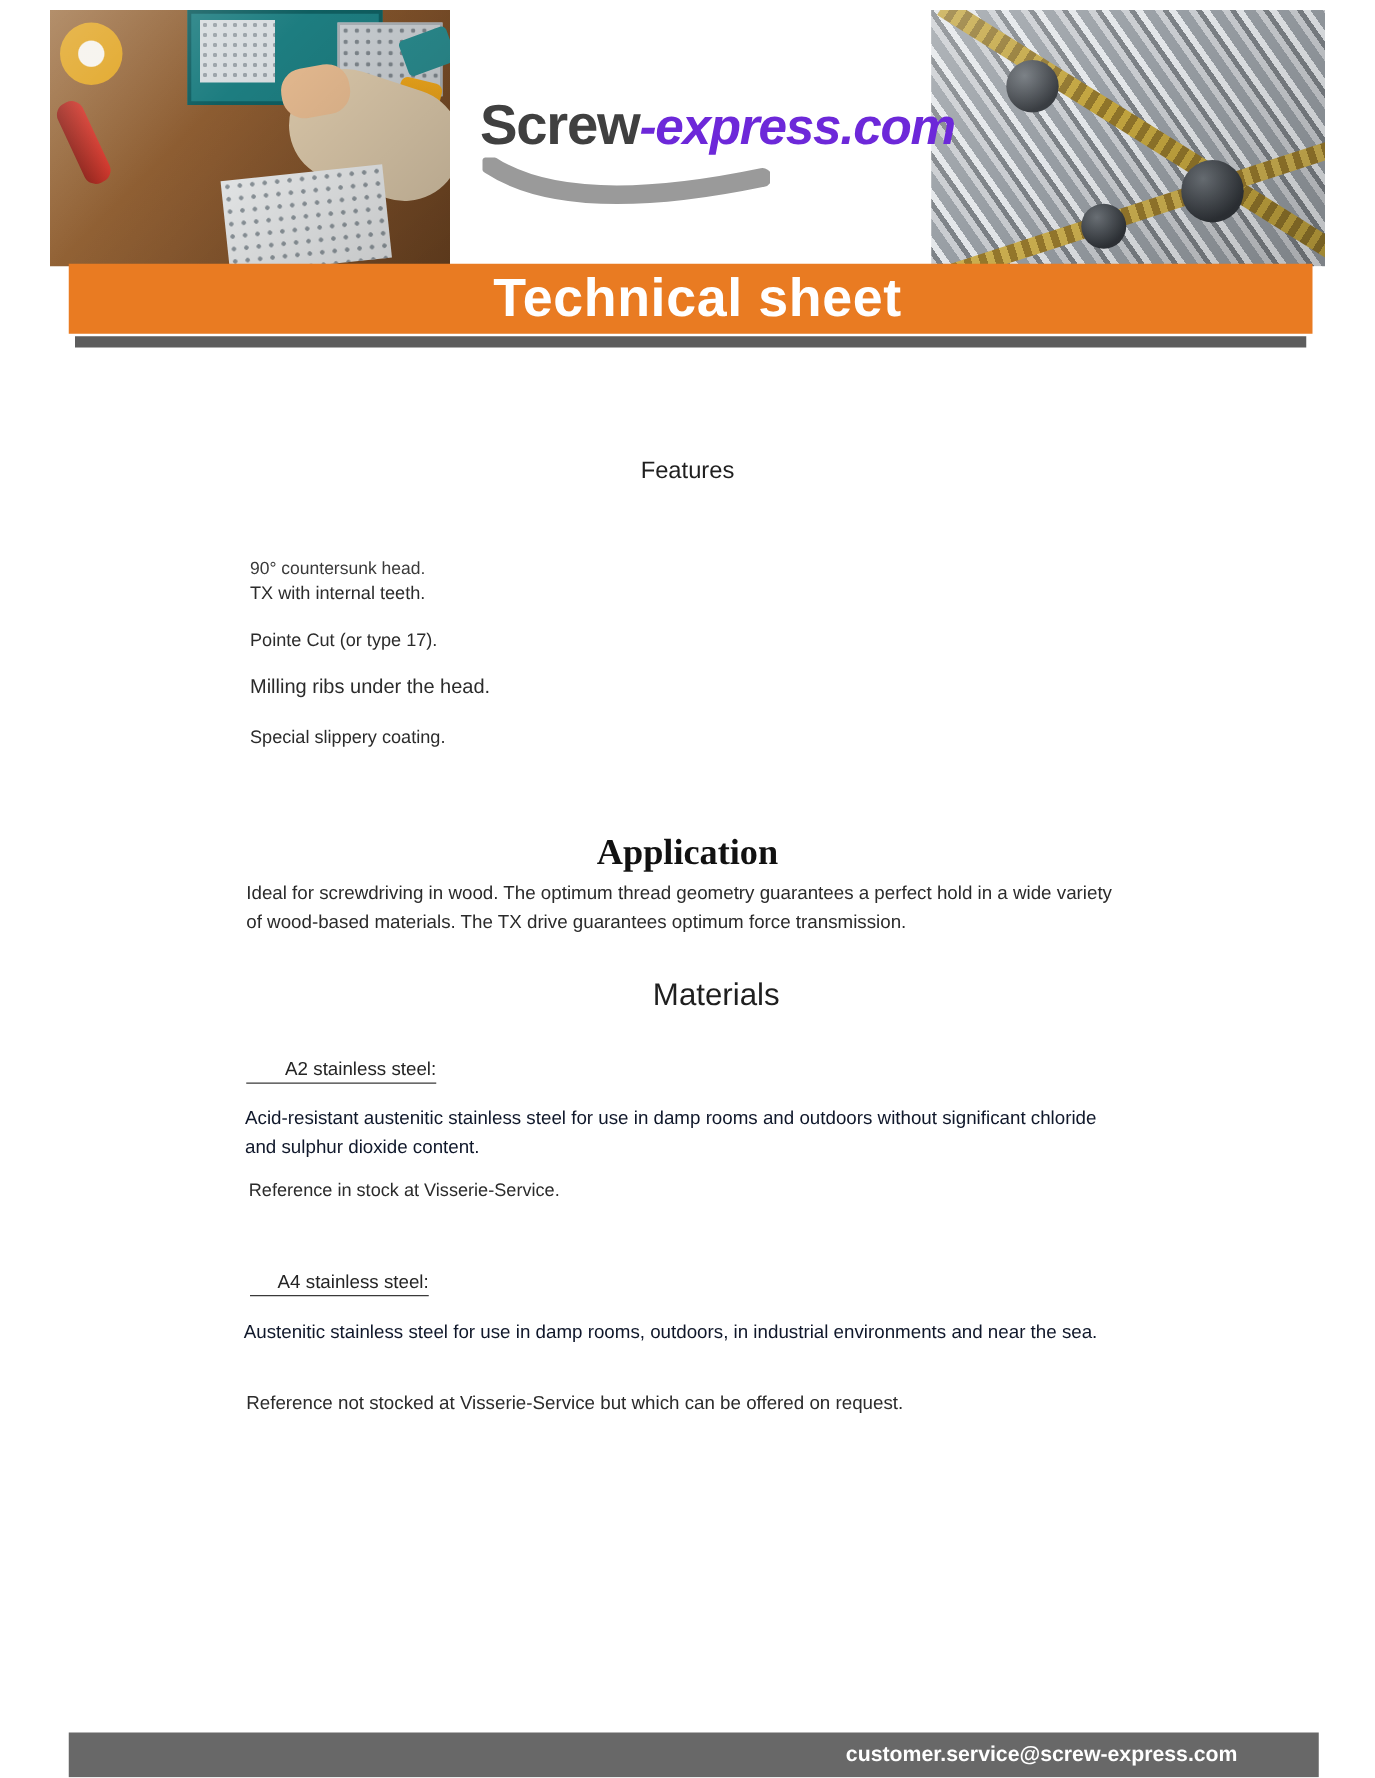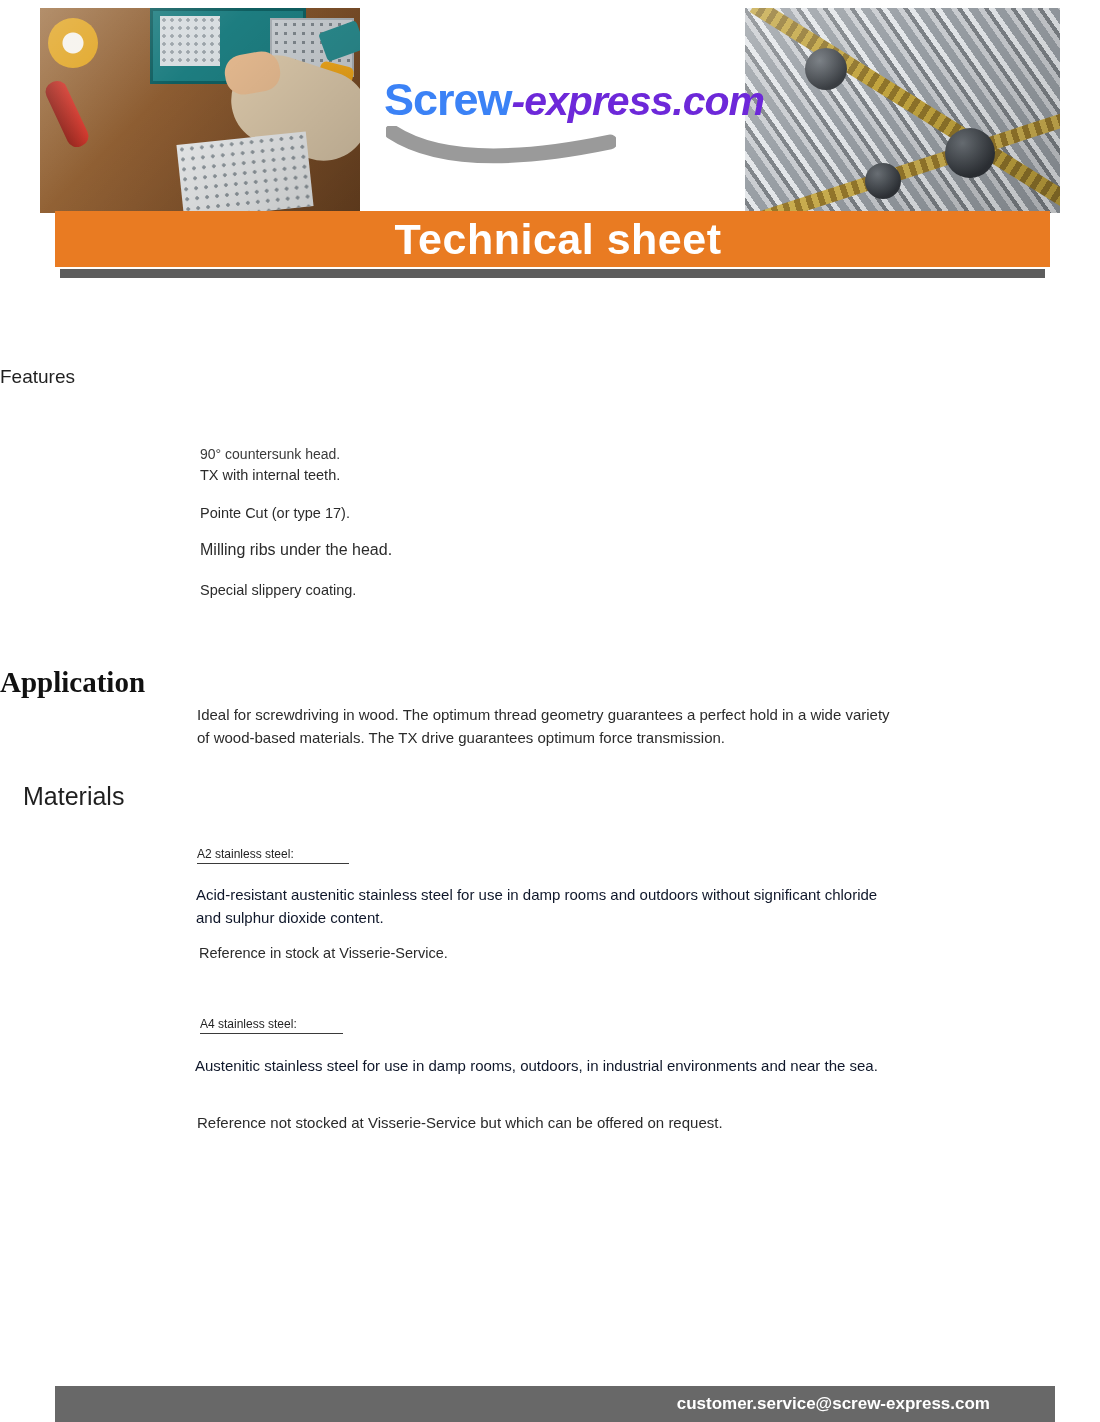"Screw" .logo .dark { color: #3b82f6 -> #404040 }
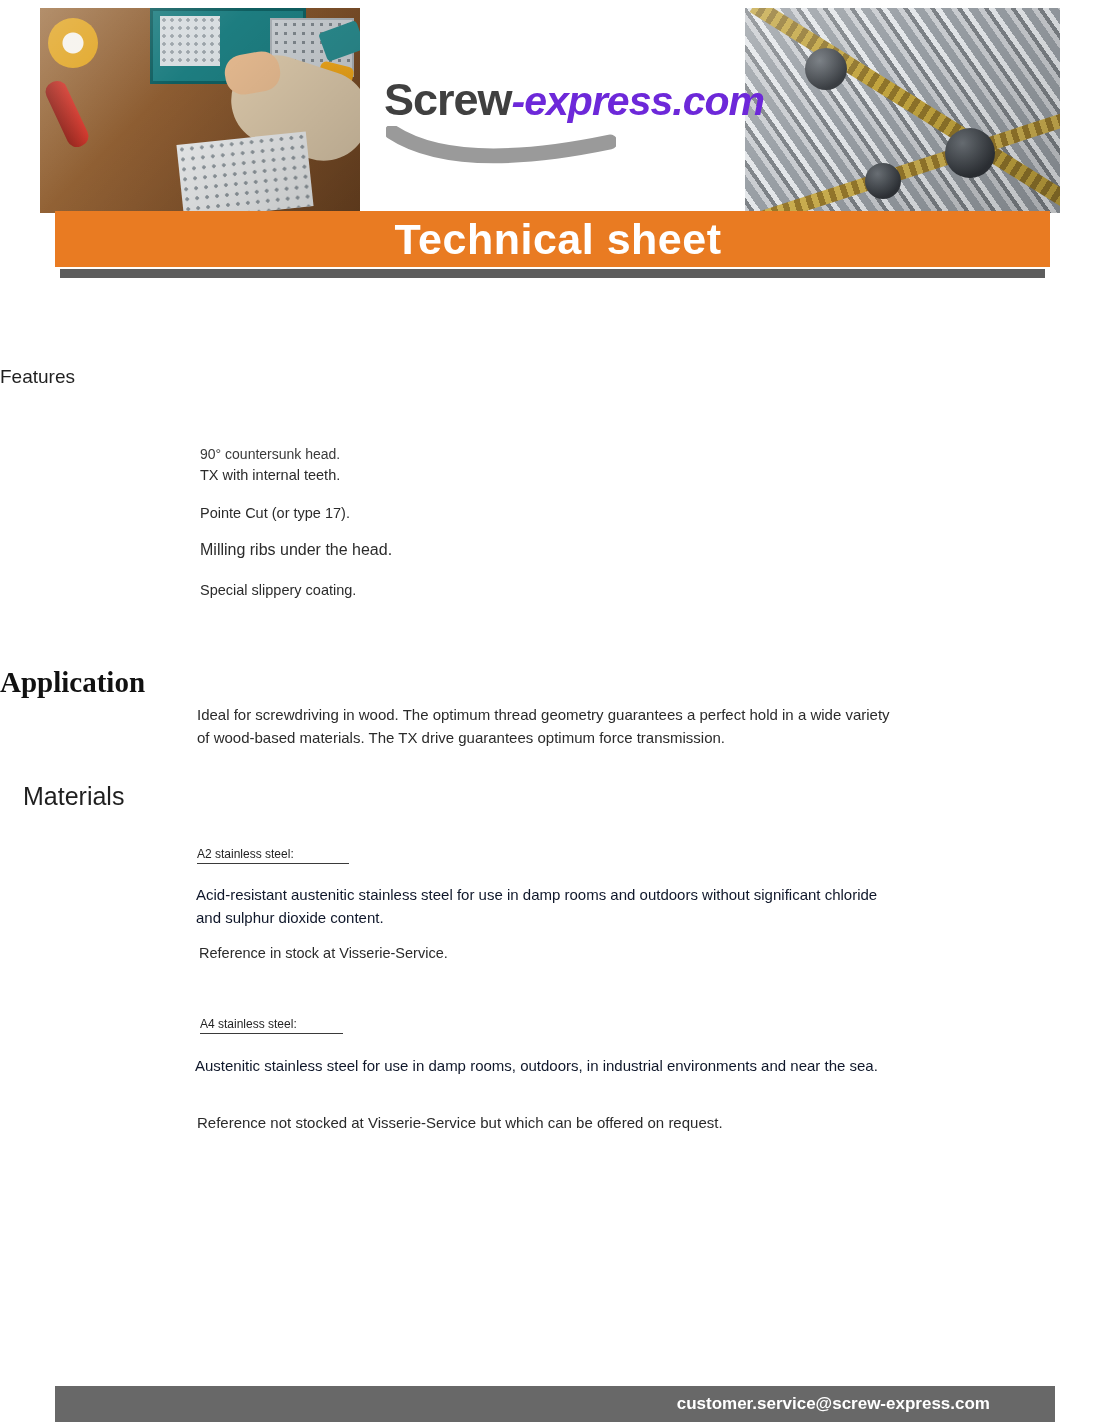"Features" .center-head { text-align: none -> center }
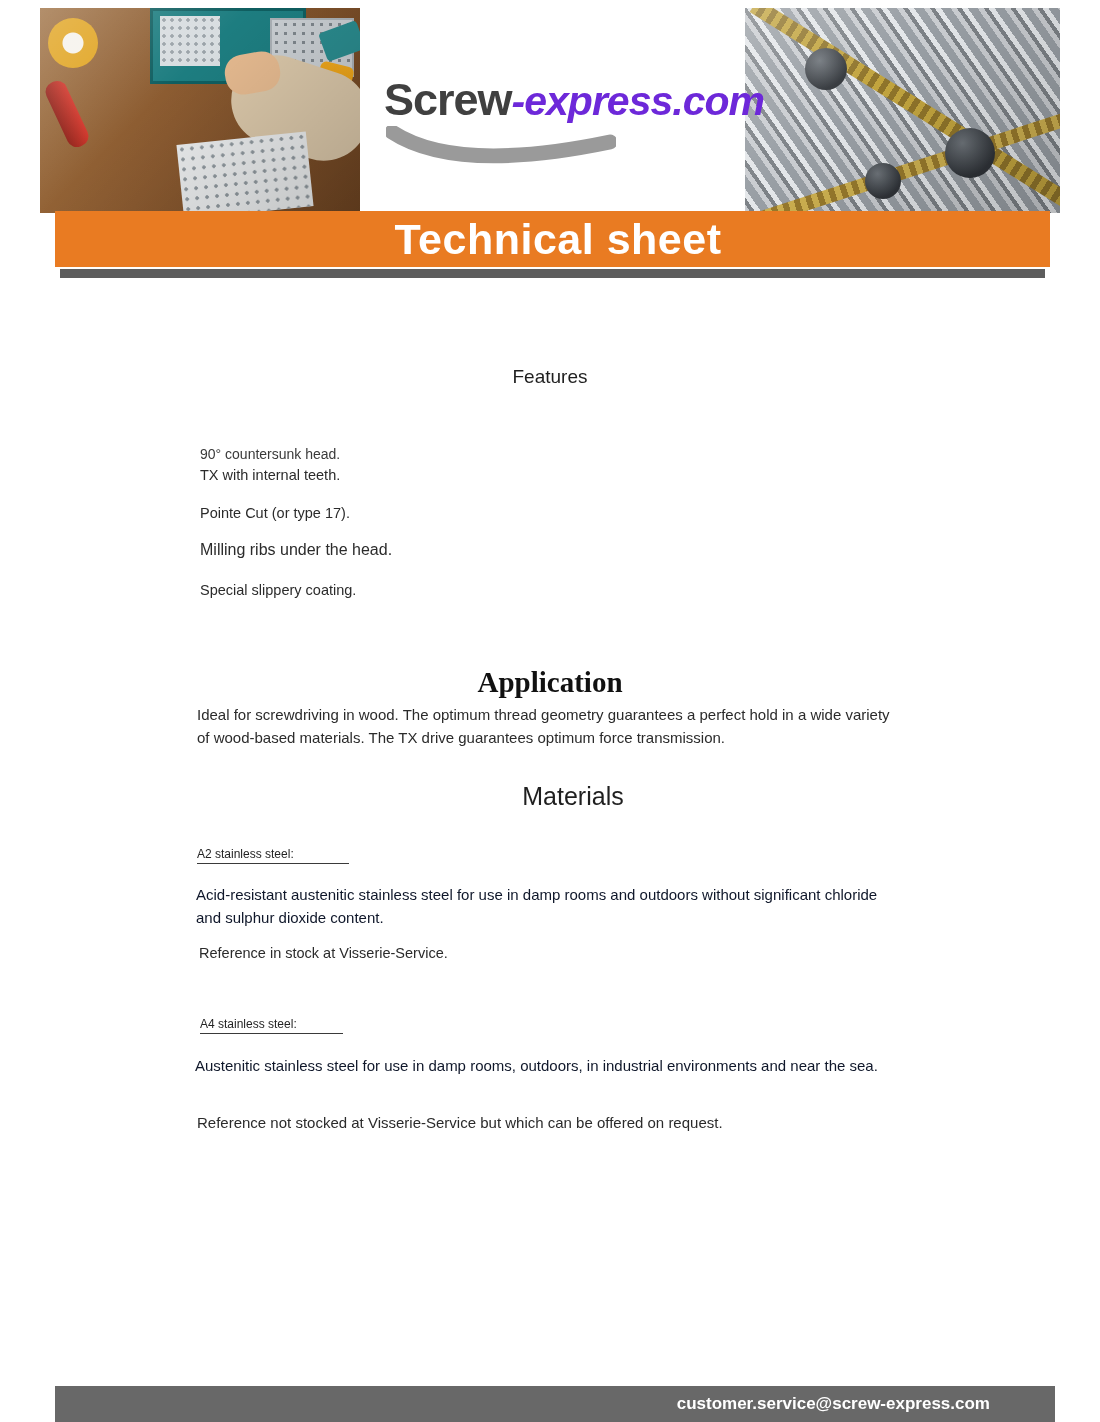"A2 stainless steel:" .mat-heading { font-size: 12px -> 15px; text-align: none -> right }
